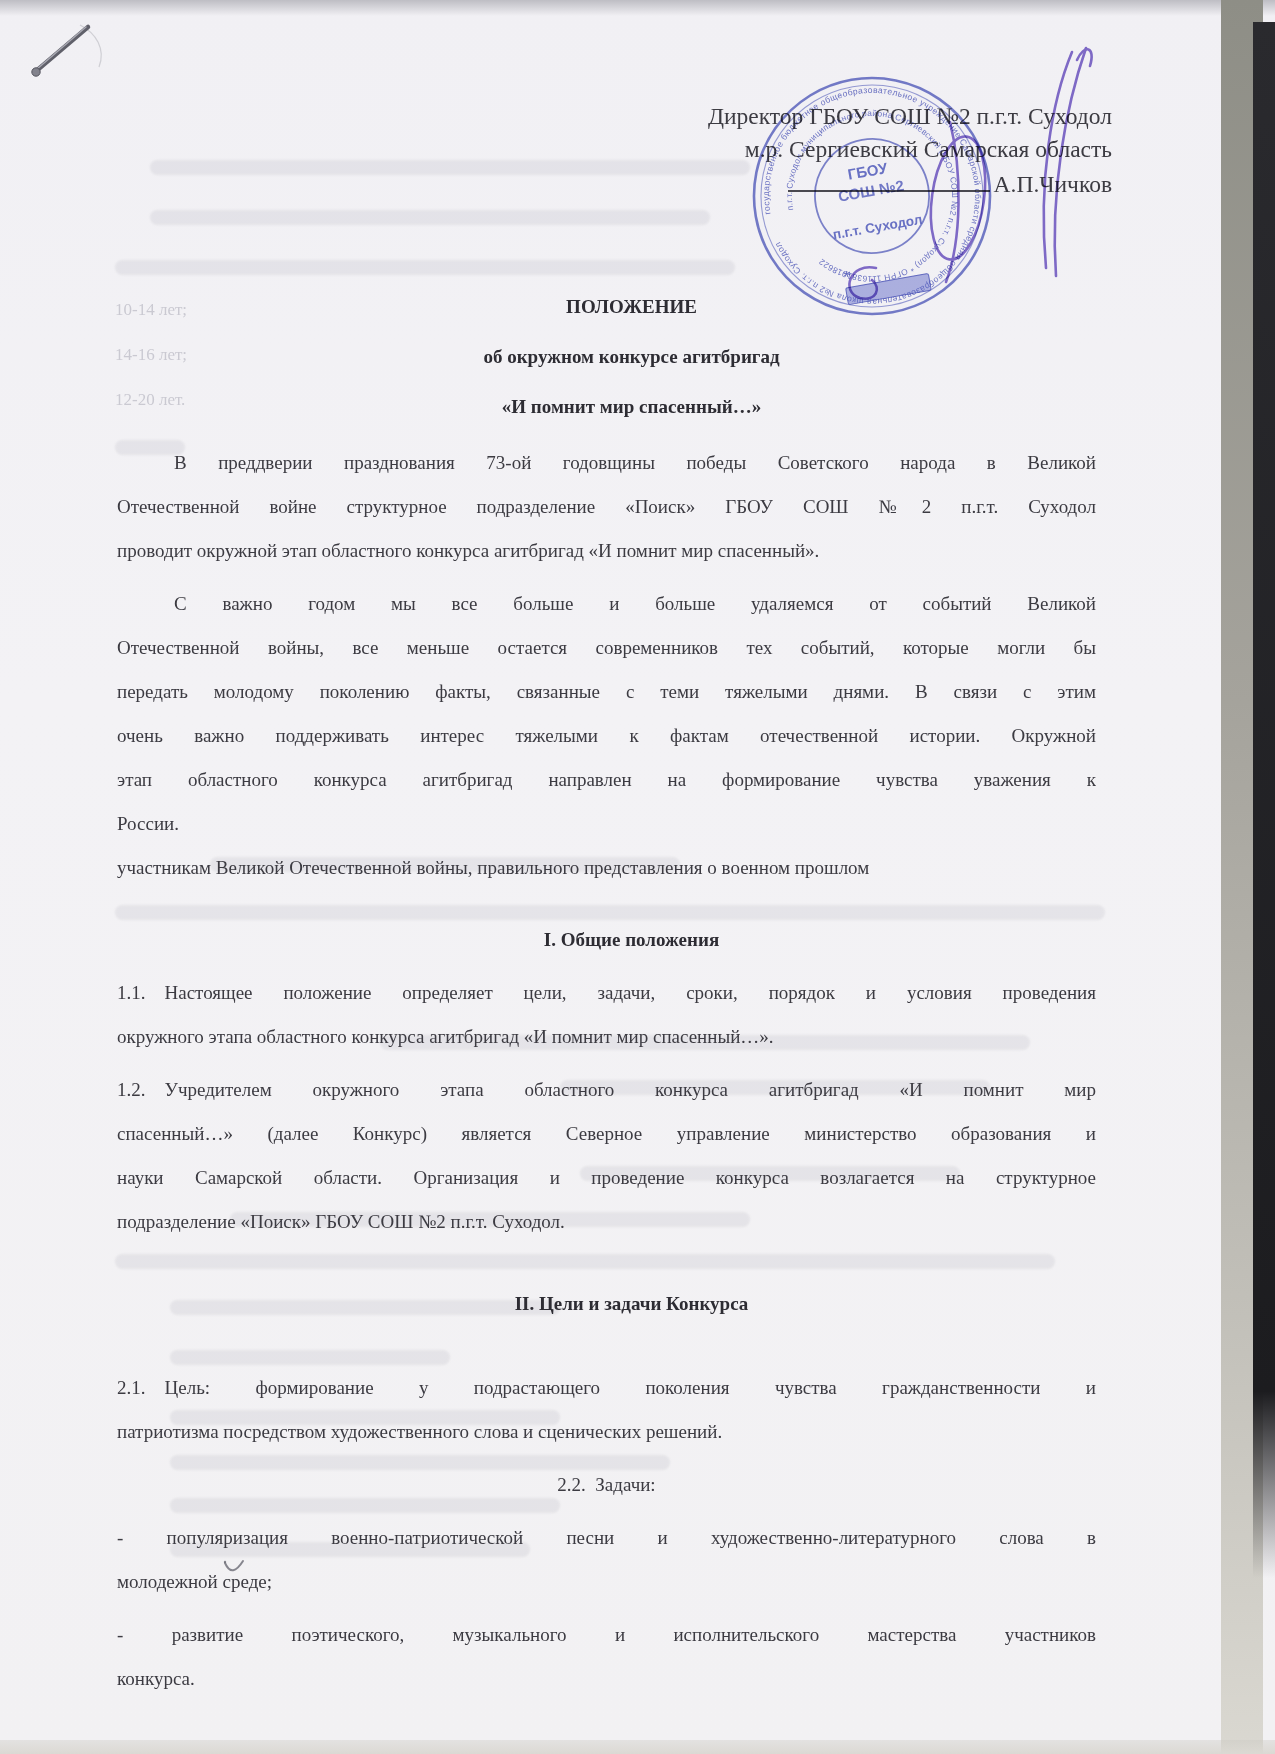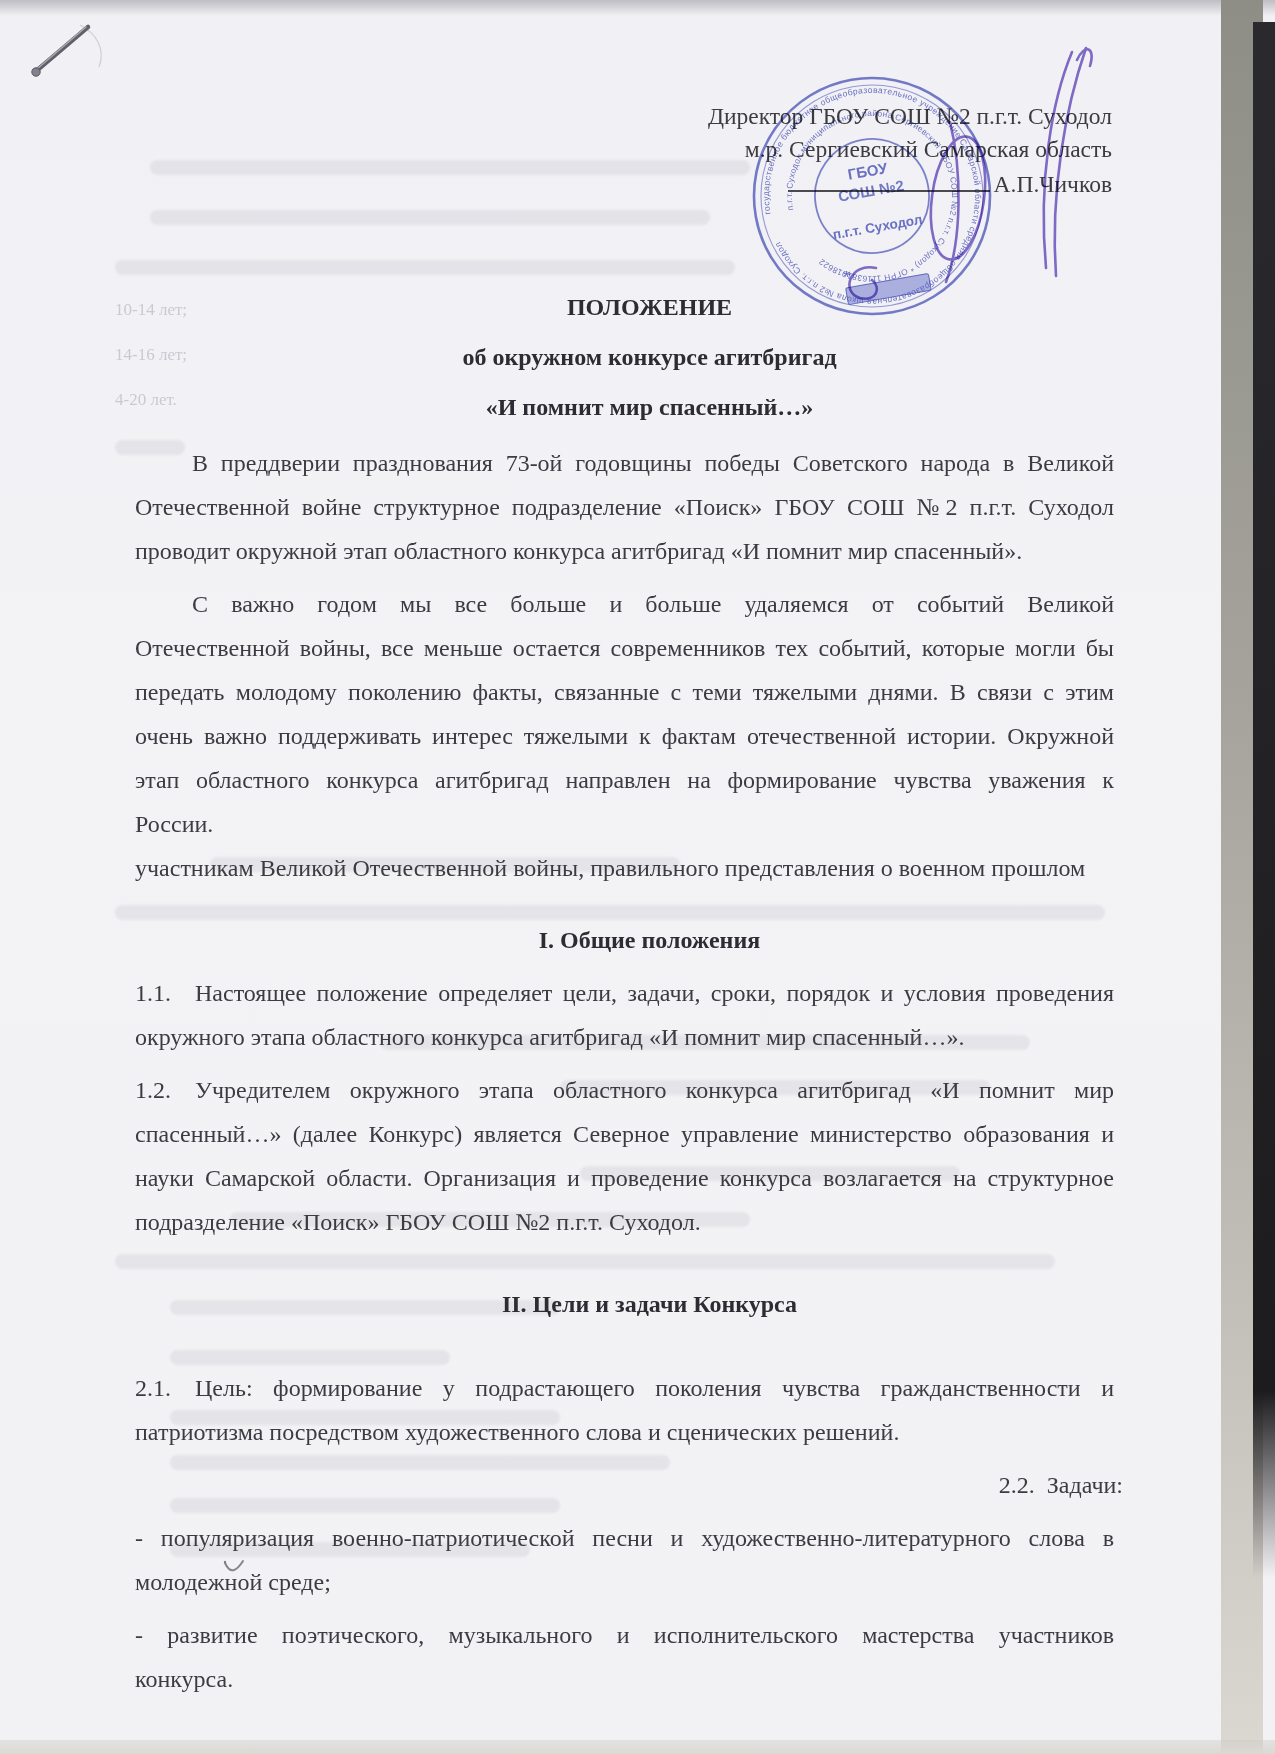"ПОЛОЖЕНИЕ" .content { font-size: 24px -> 19px; left: 126px -> 108px }
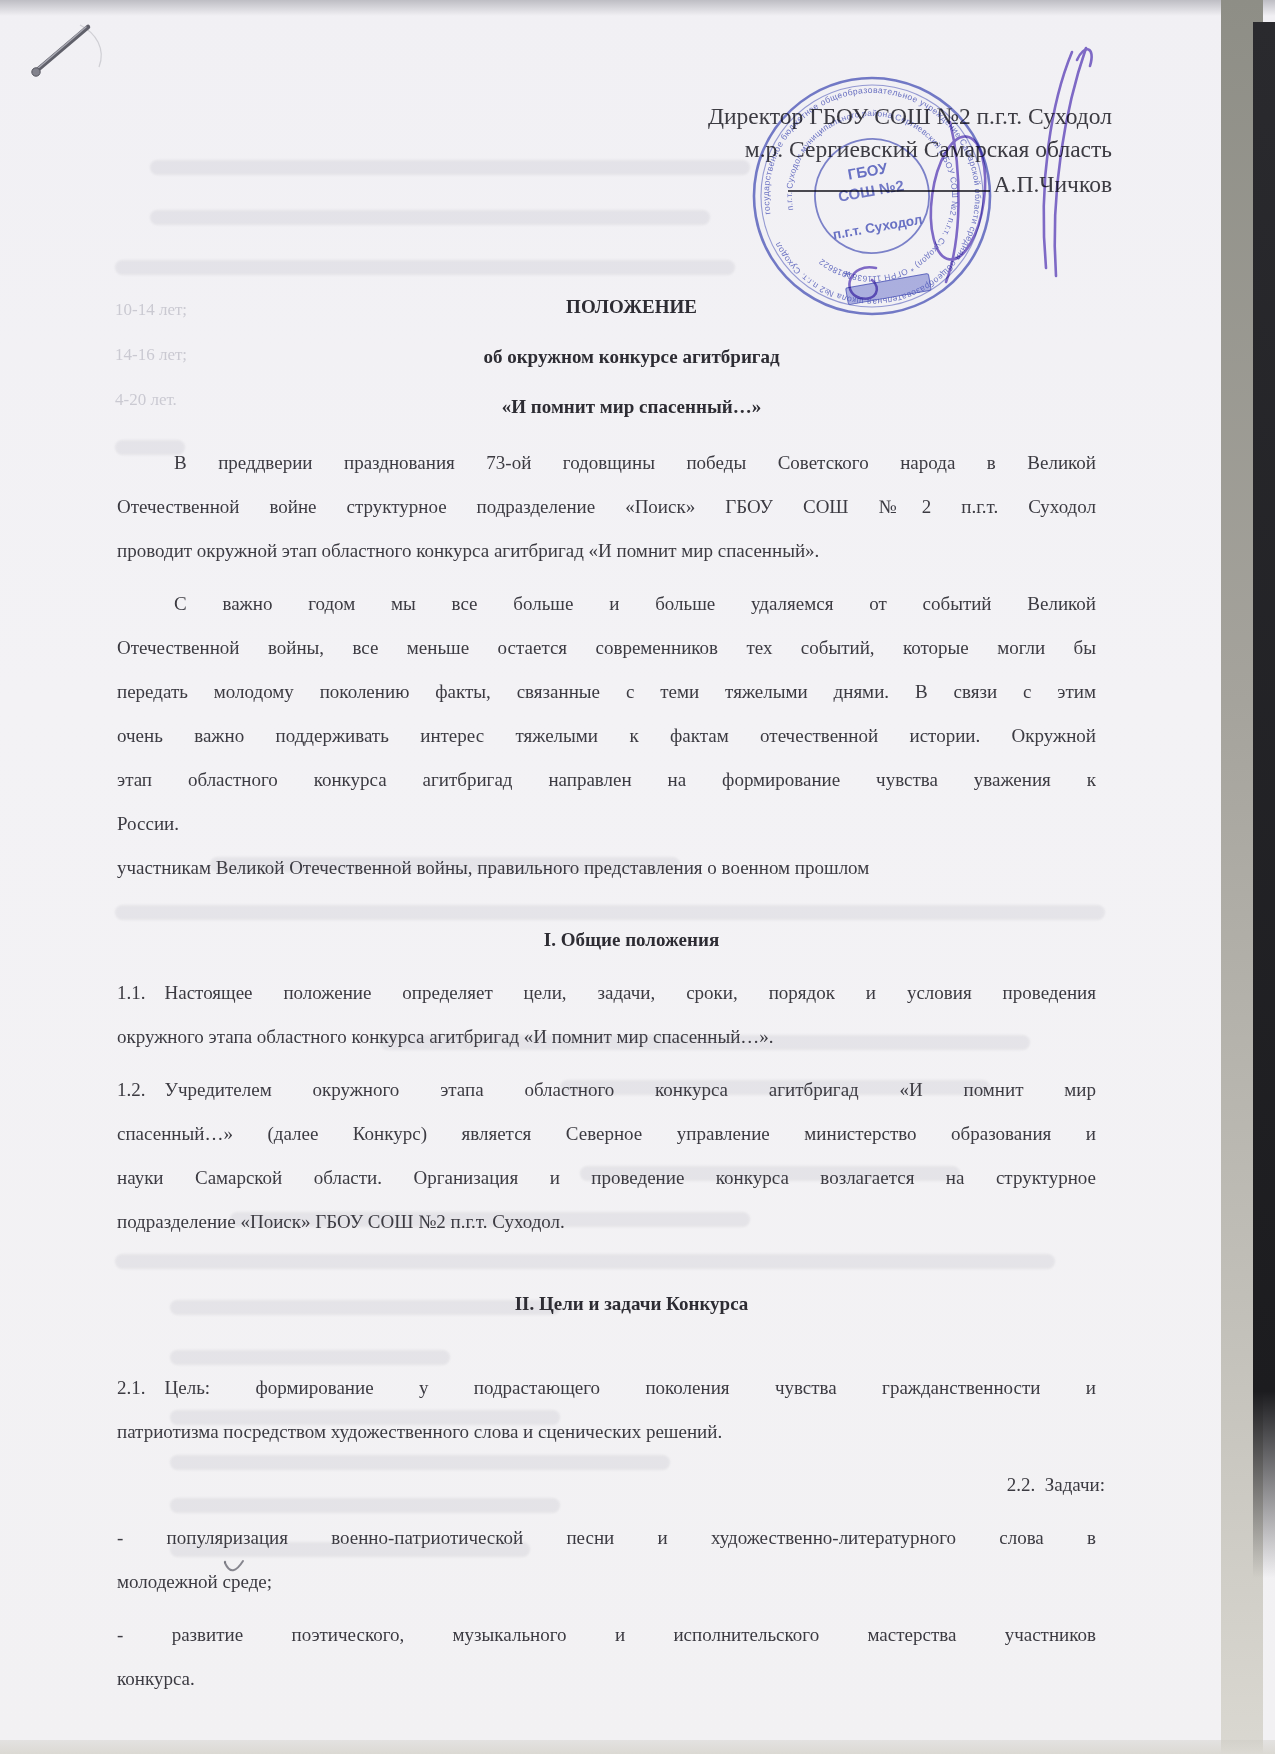"4-20 лет." span.blt { text: 4-20 -> 12-20 }
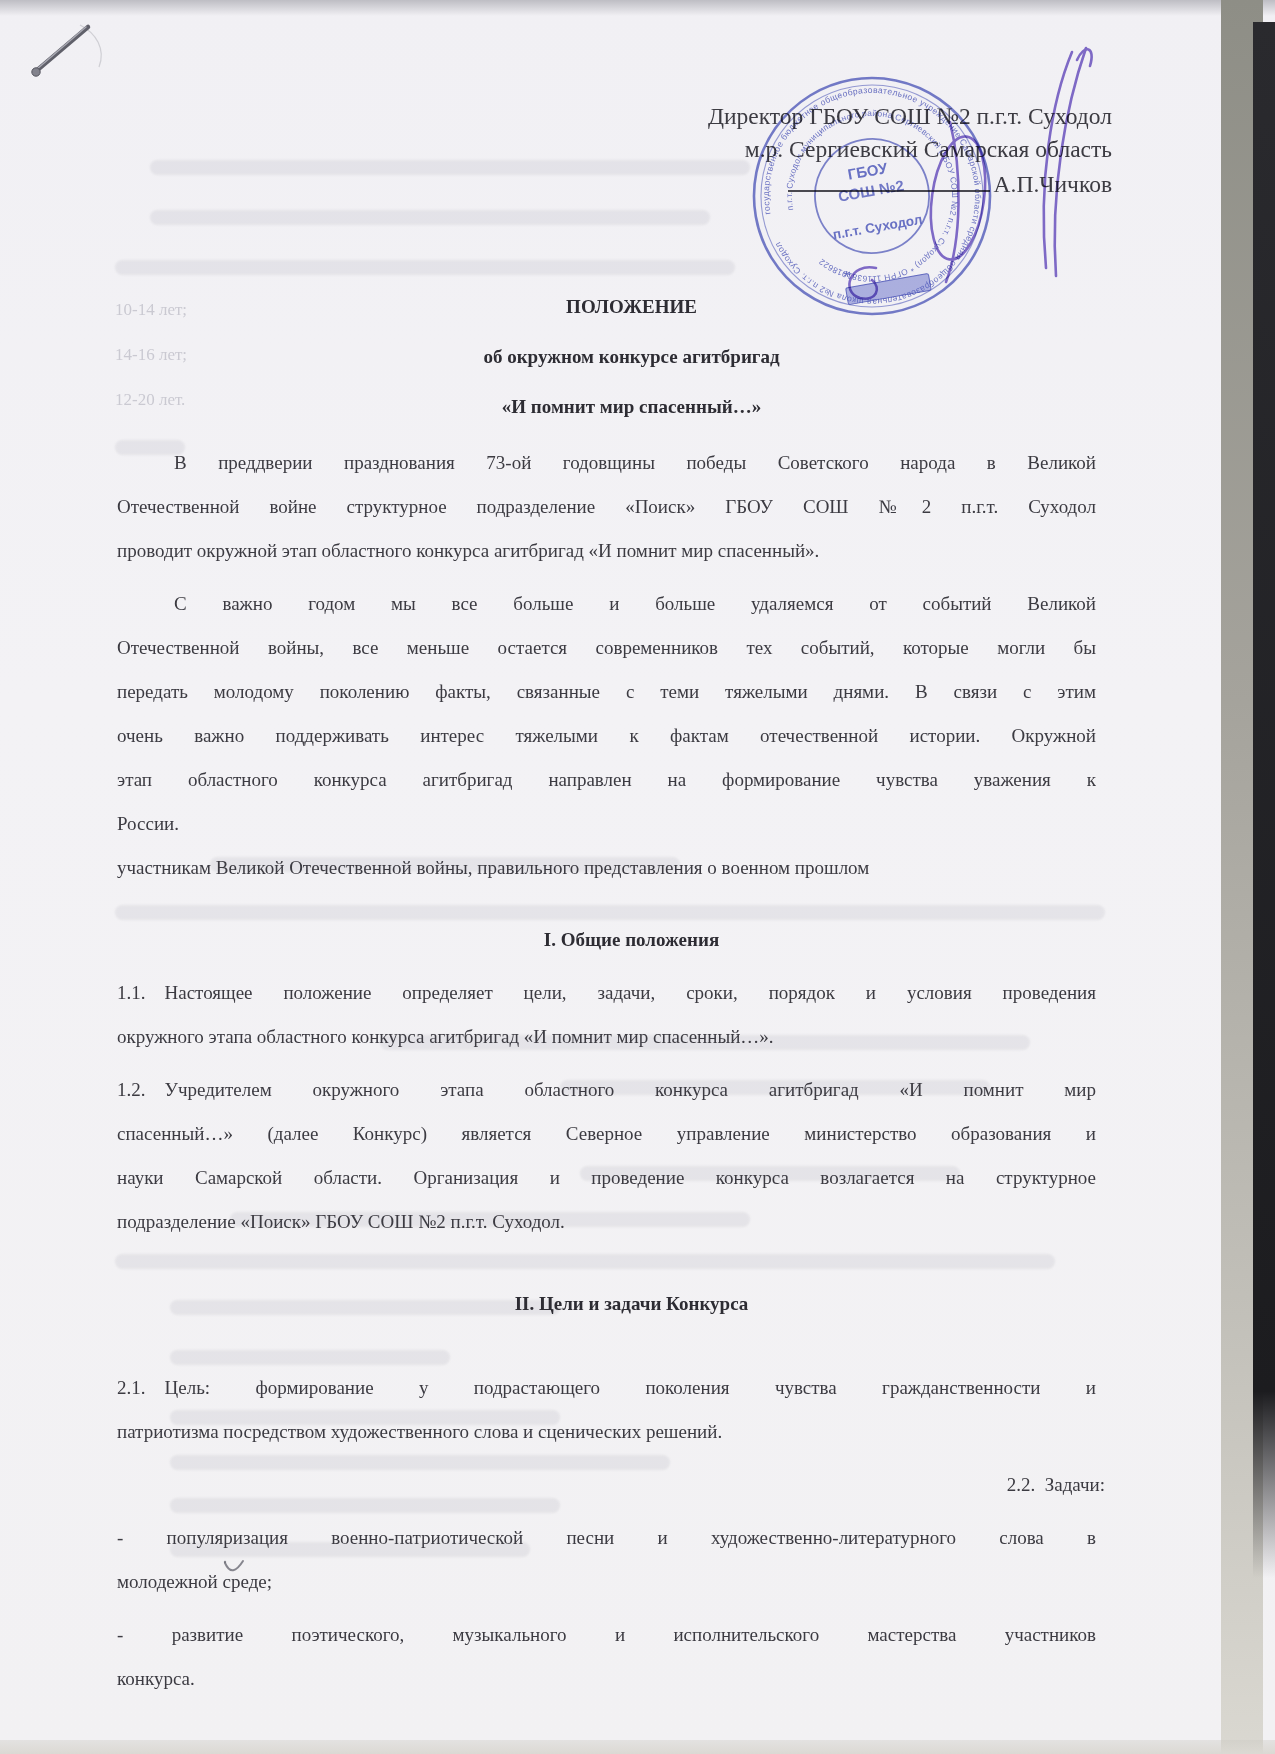"2.2. Задачи:" .pline-left { text-align: right -> center }
